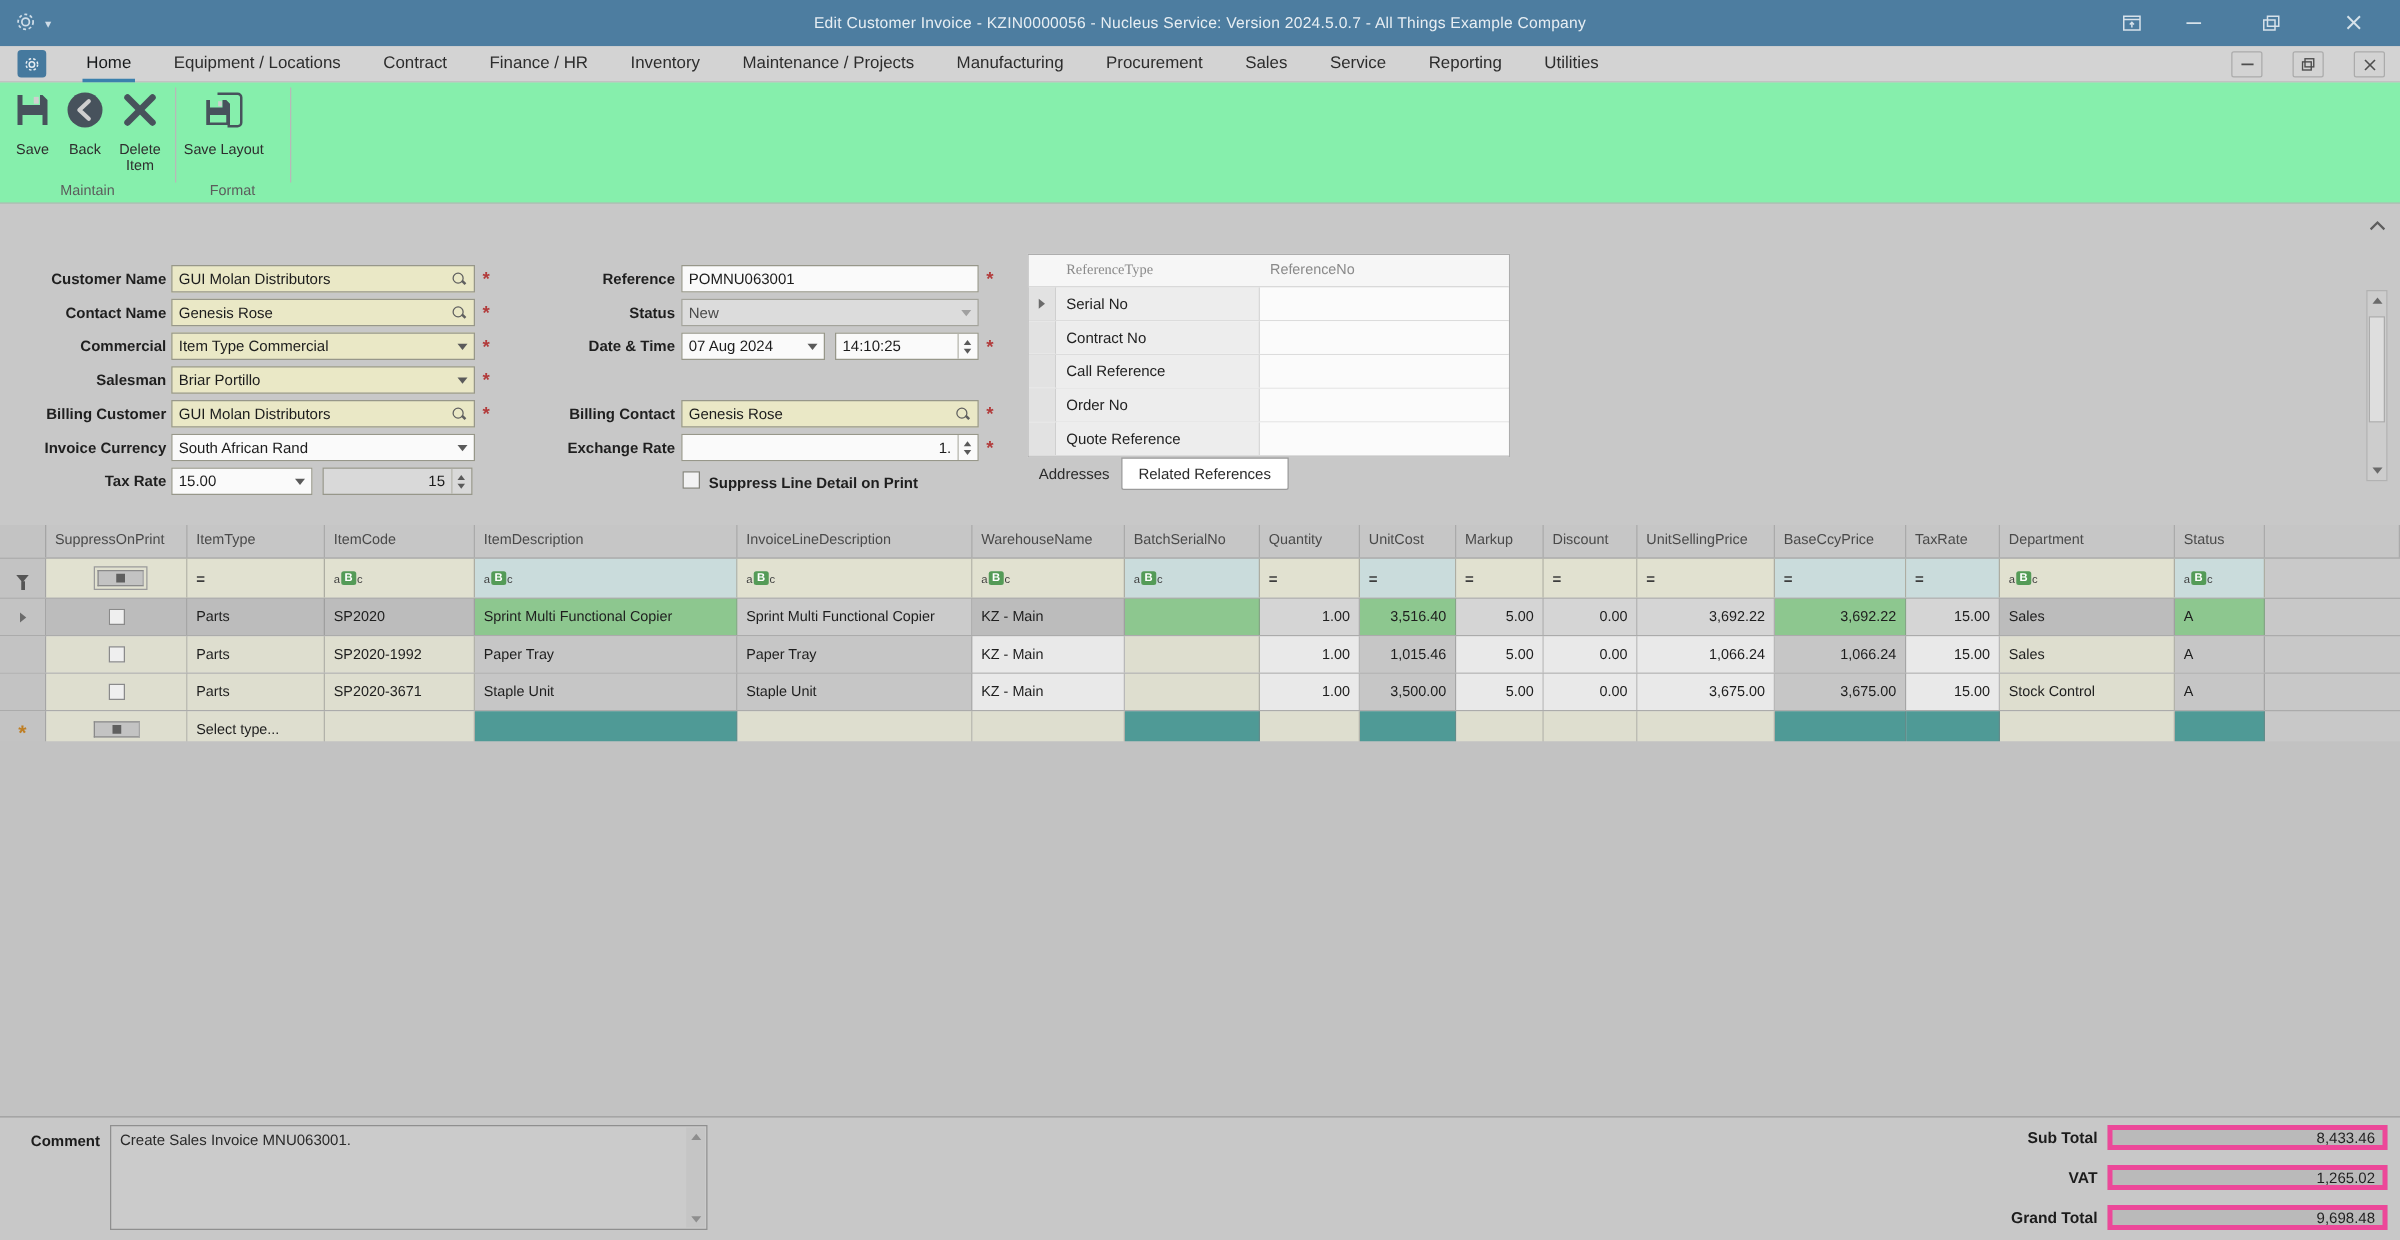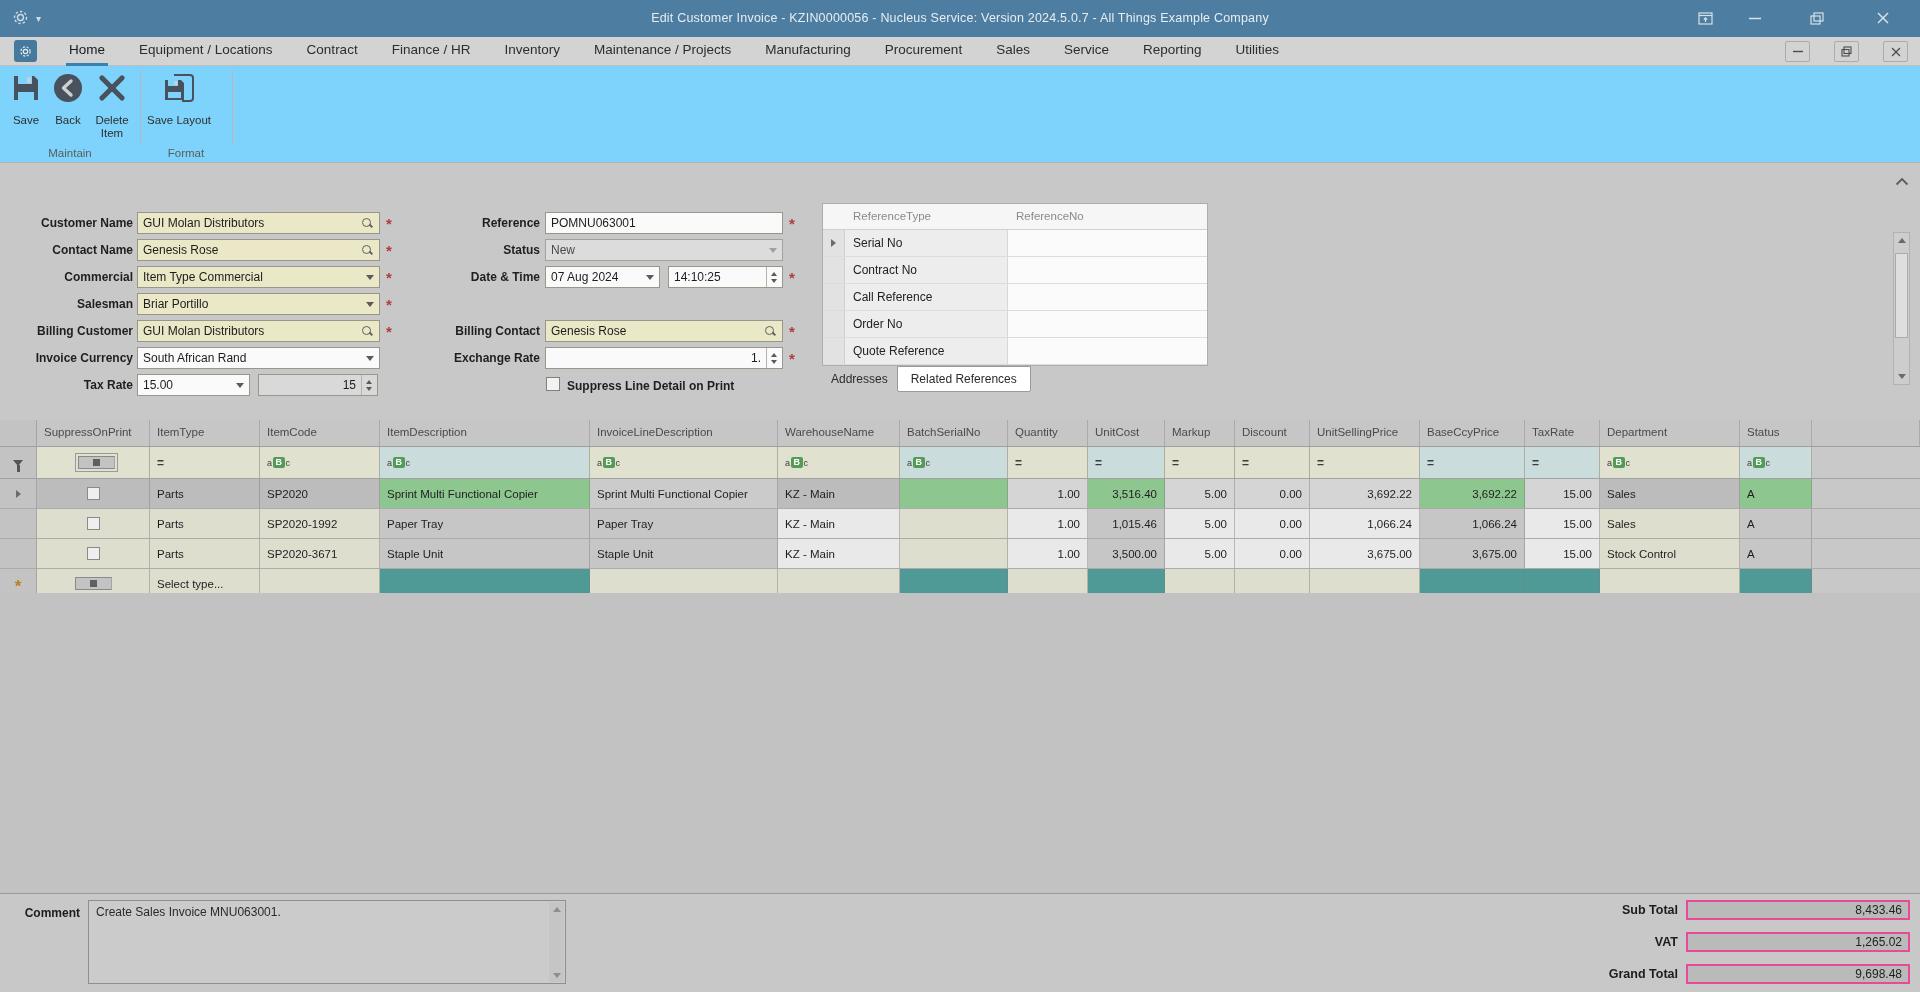"Save" .toolbar { background: #7dd3fc -> #86efac }
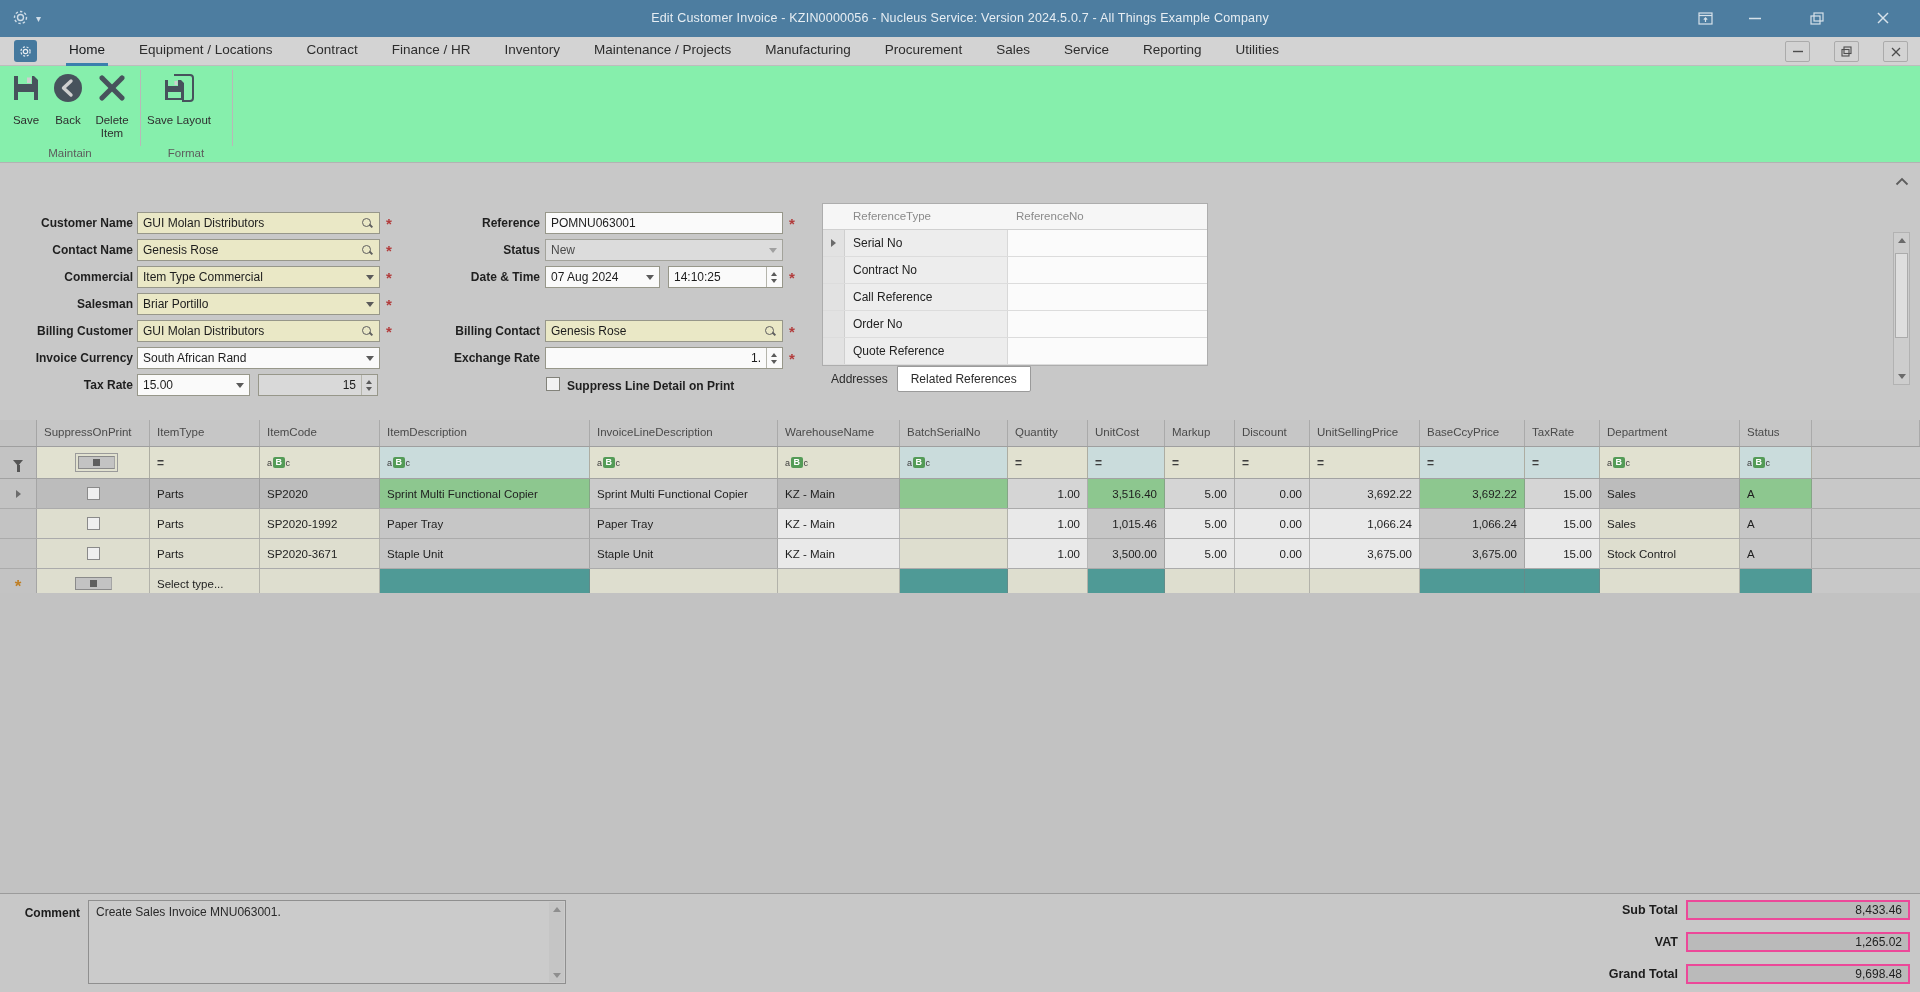"ReferenceType" div { font-family: none -> Liberation Serif, serif }
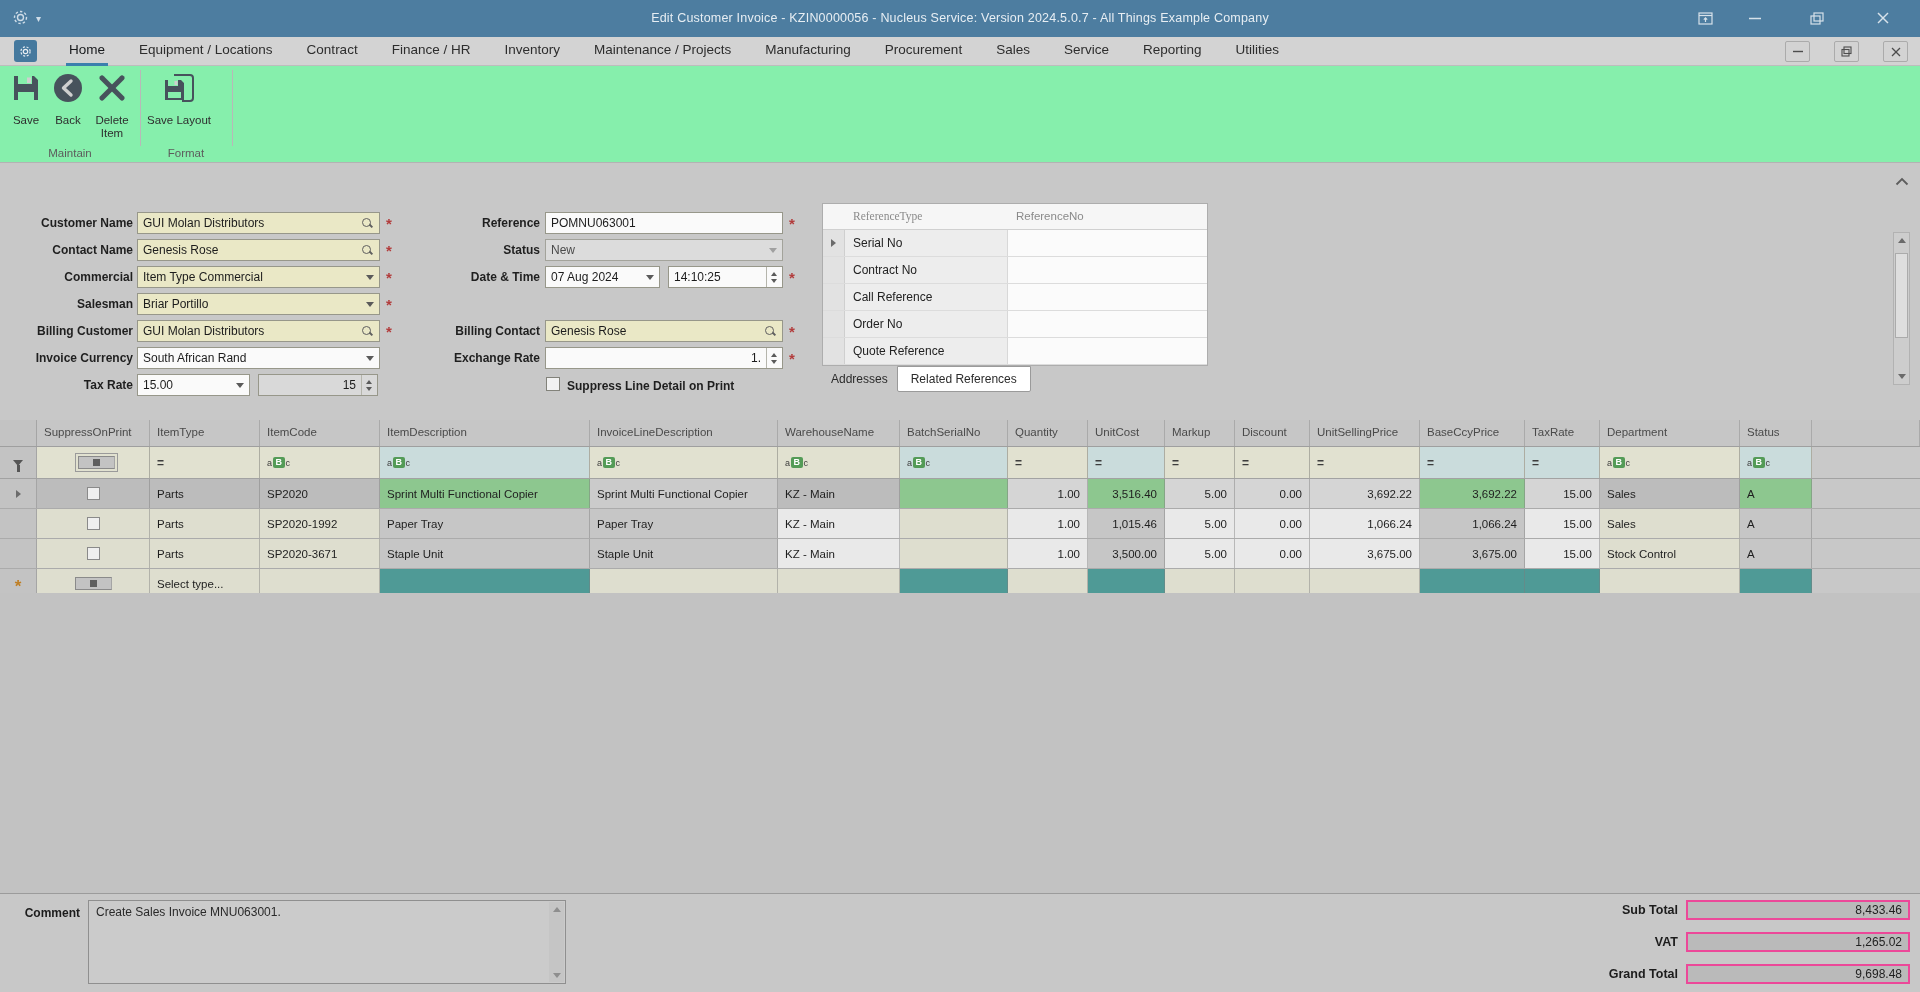"8,433.46" .tot-fld { border: 2px solid #ec4899 -> 4px solid #ec4899 }
